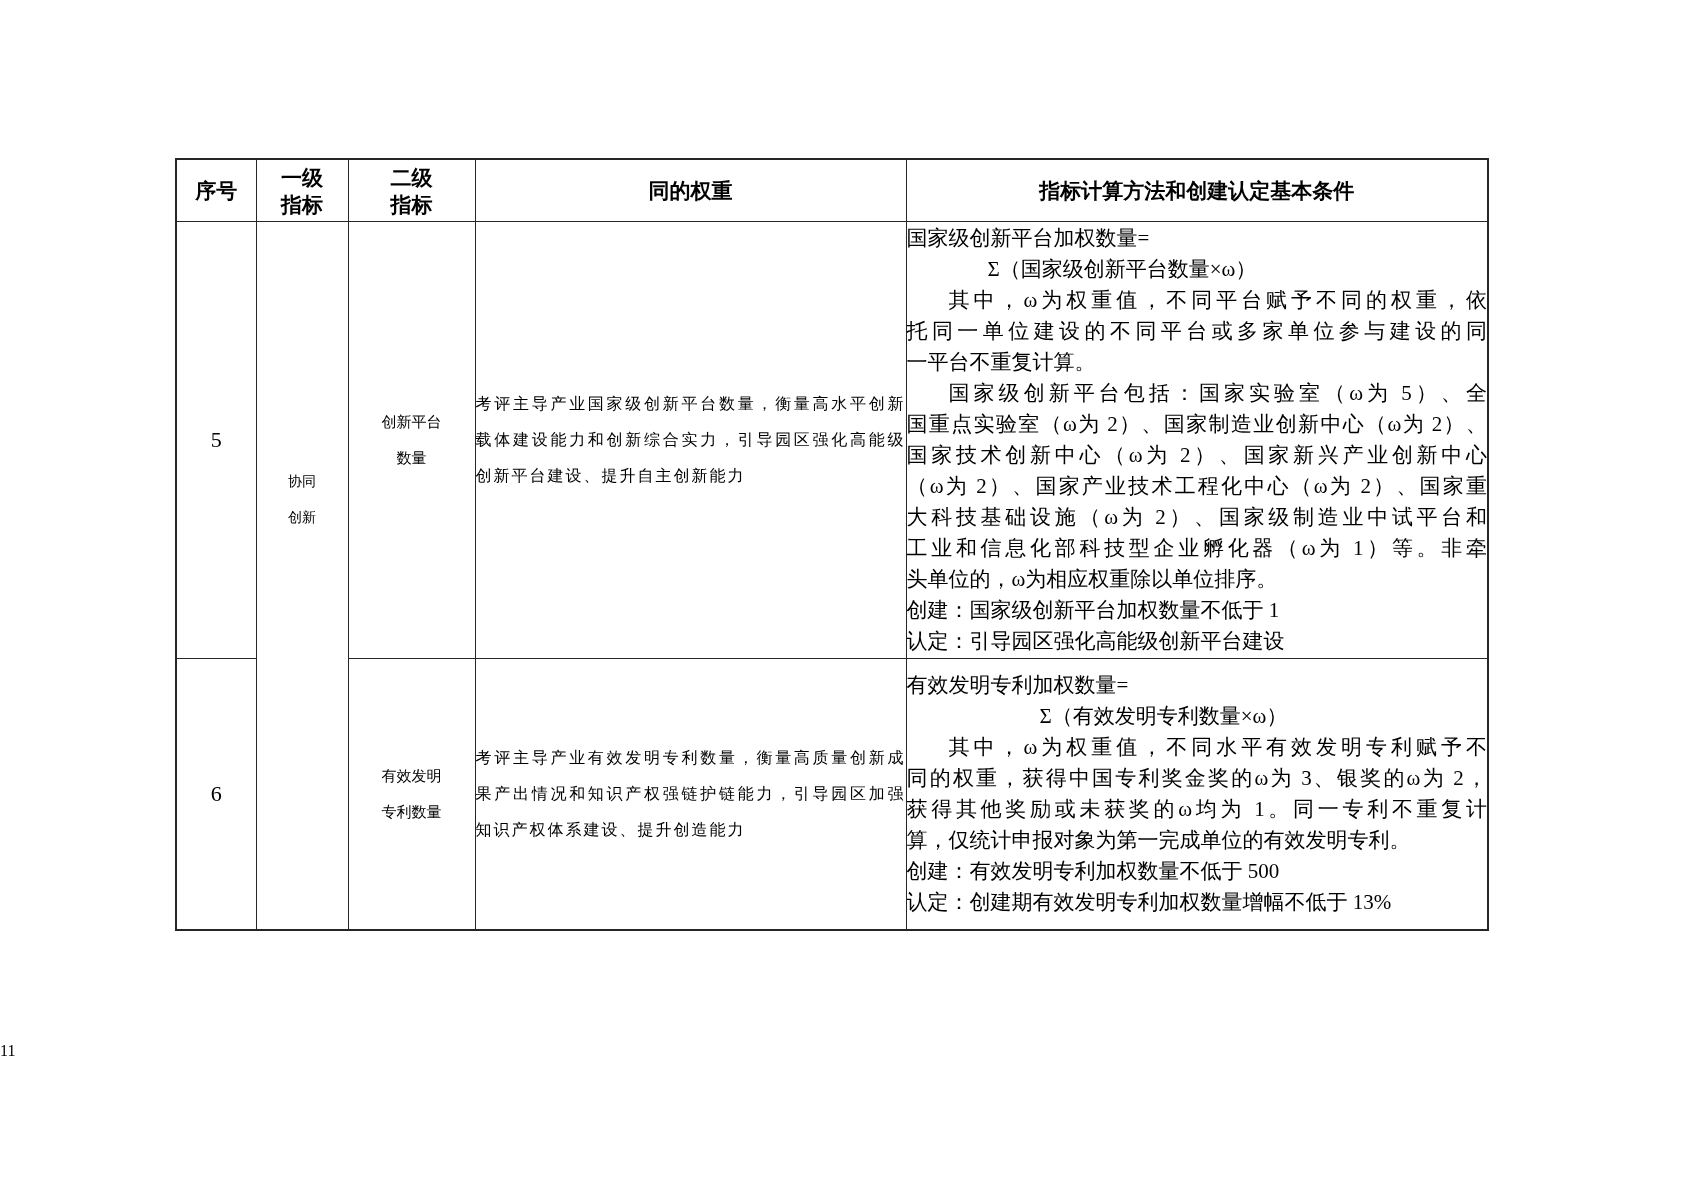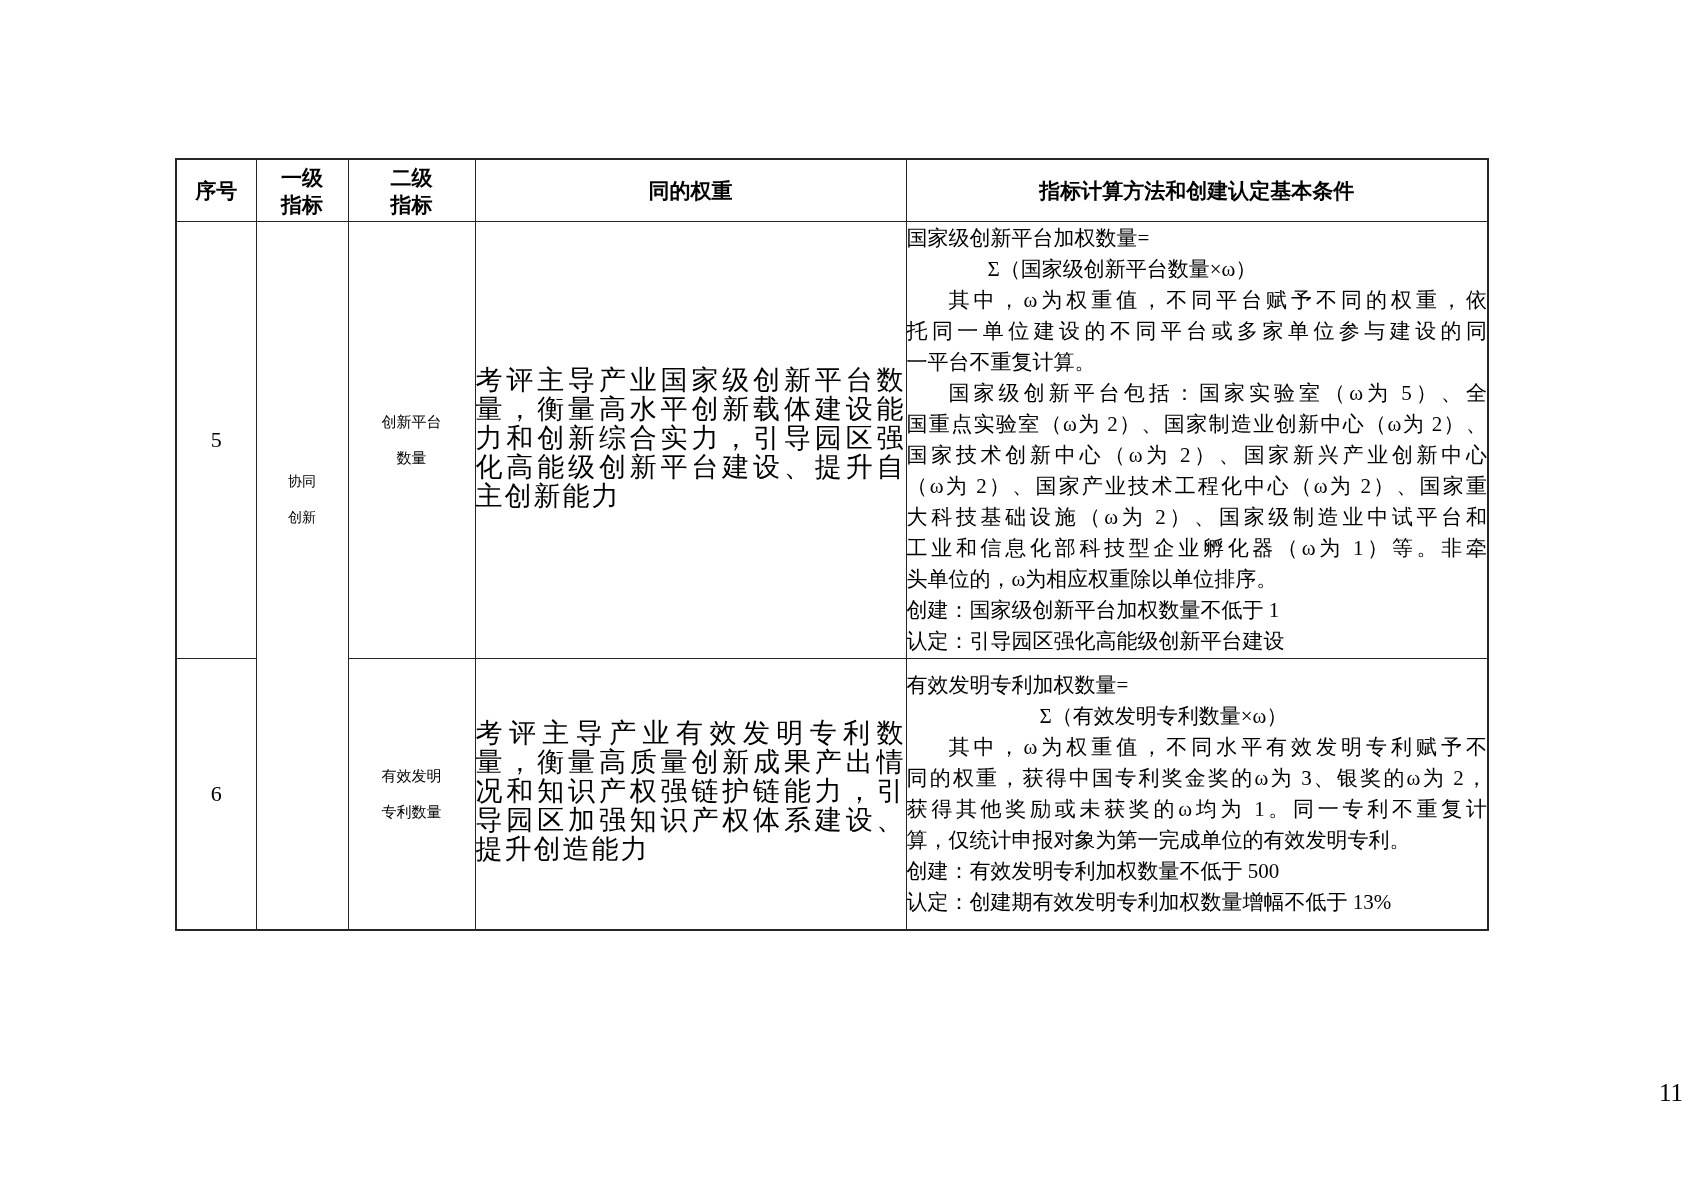"考评主导产业国家级创新平台数量，衡量高水平创新载体建设能力和创新综合实力，引导园" .cell-desc { font-family: Liberation Mono, monospace -> none; font-size: 27px -> 16px; line-height: 29px -> 36px }
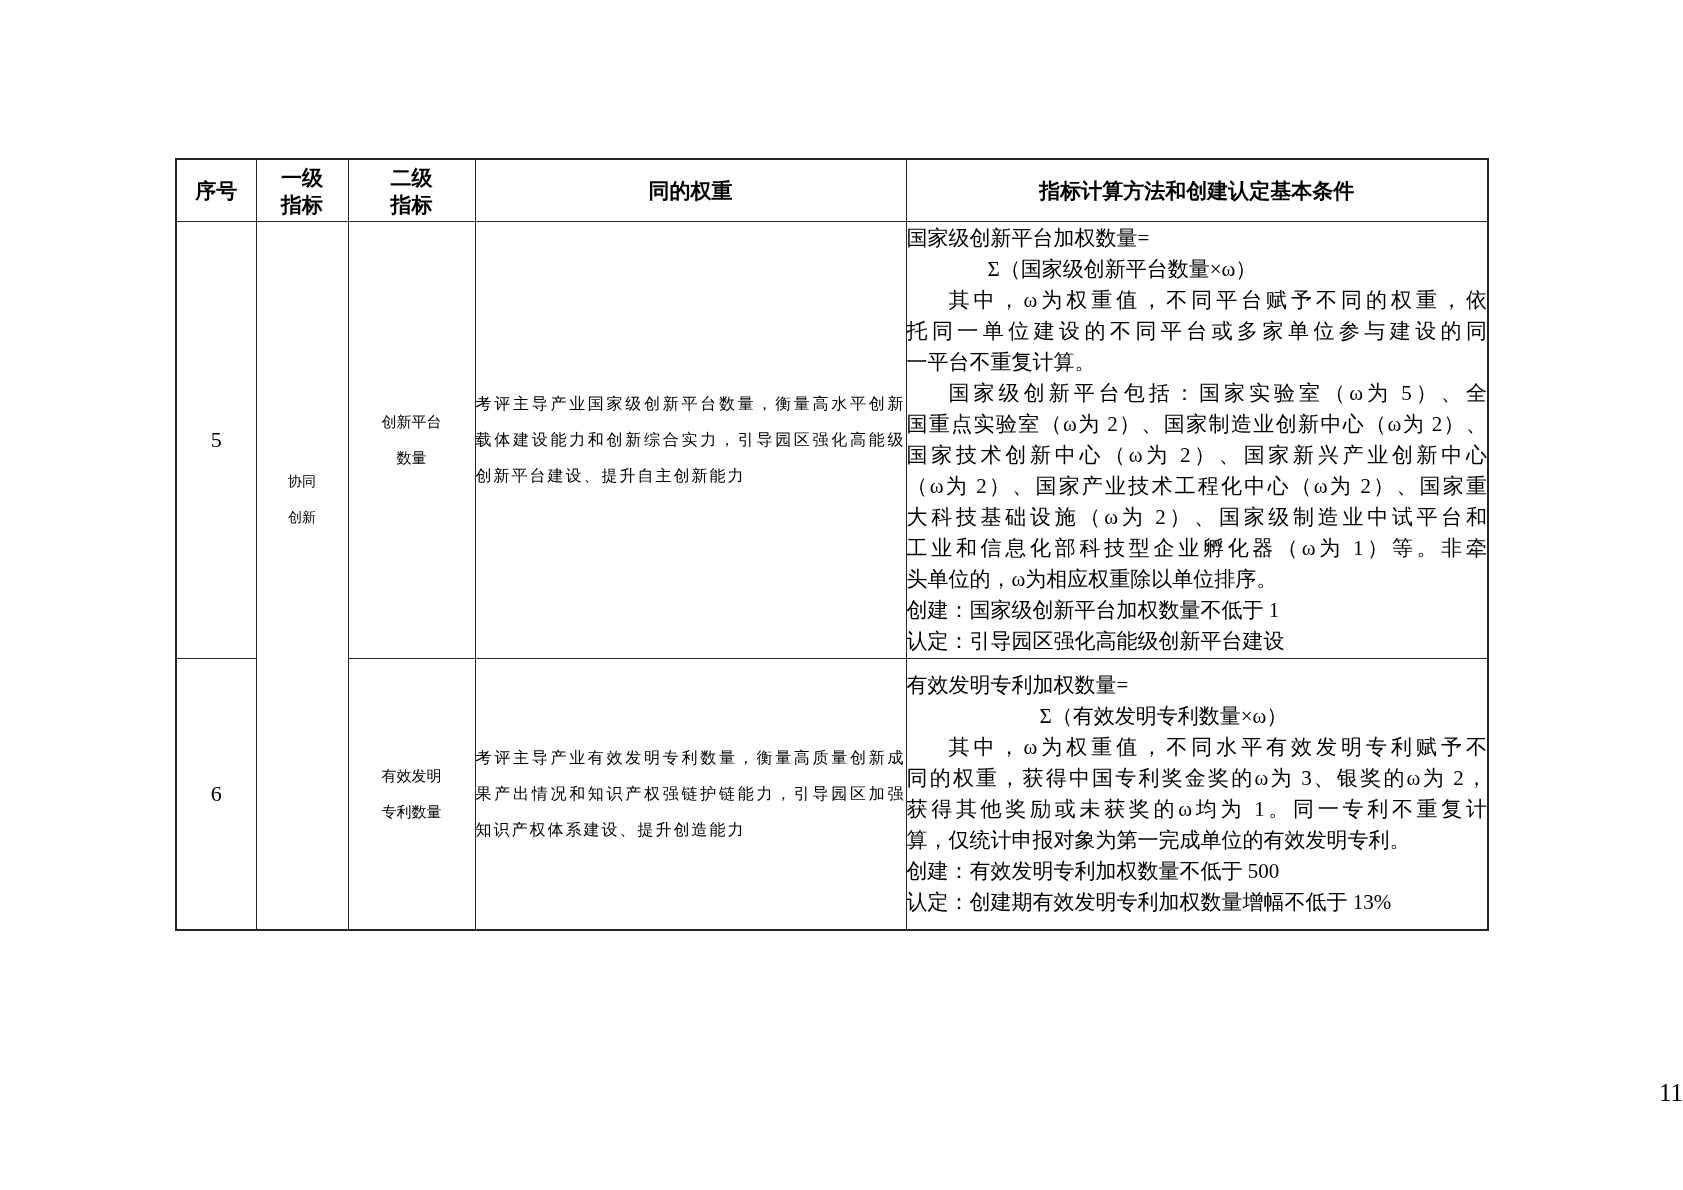"11" .page-number { font-size: 25px -> 16px; margin-top: 37px -> none; text-align: right -> left }
